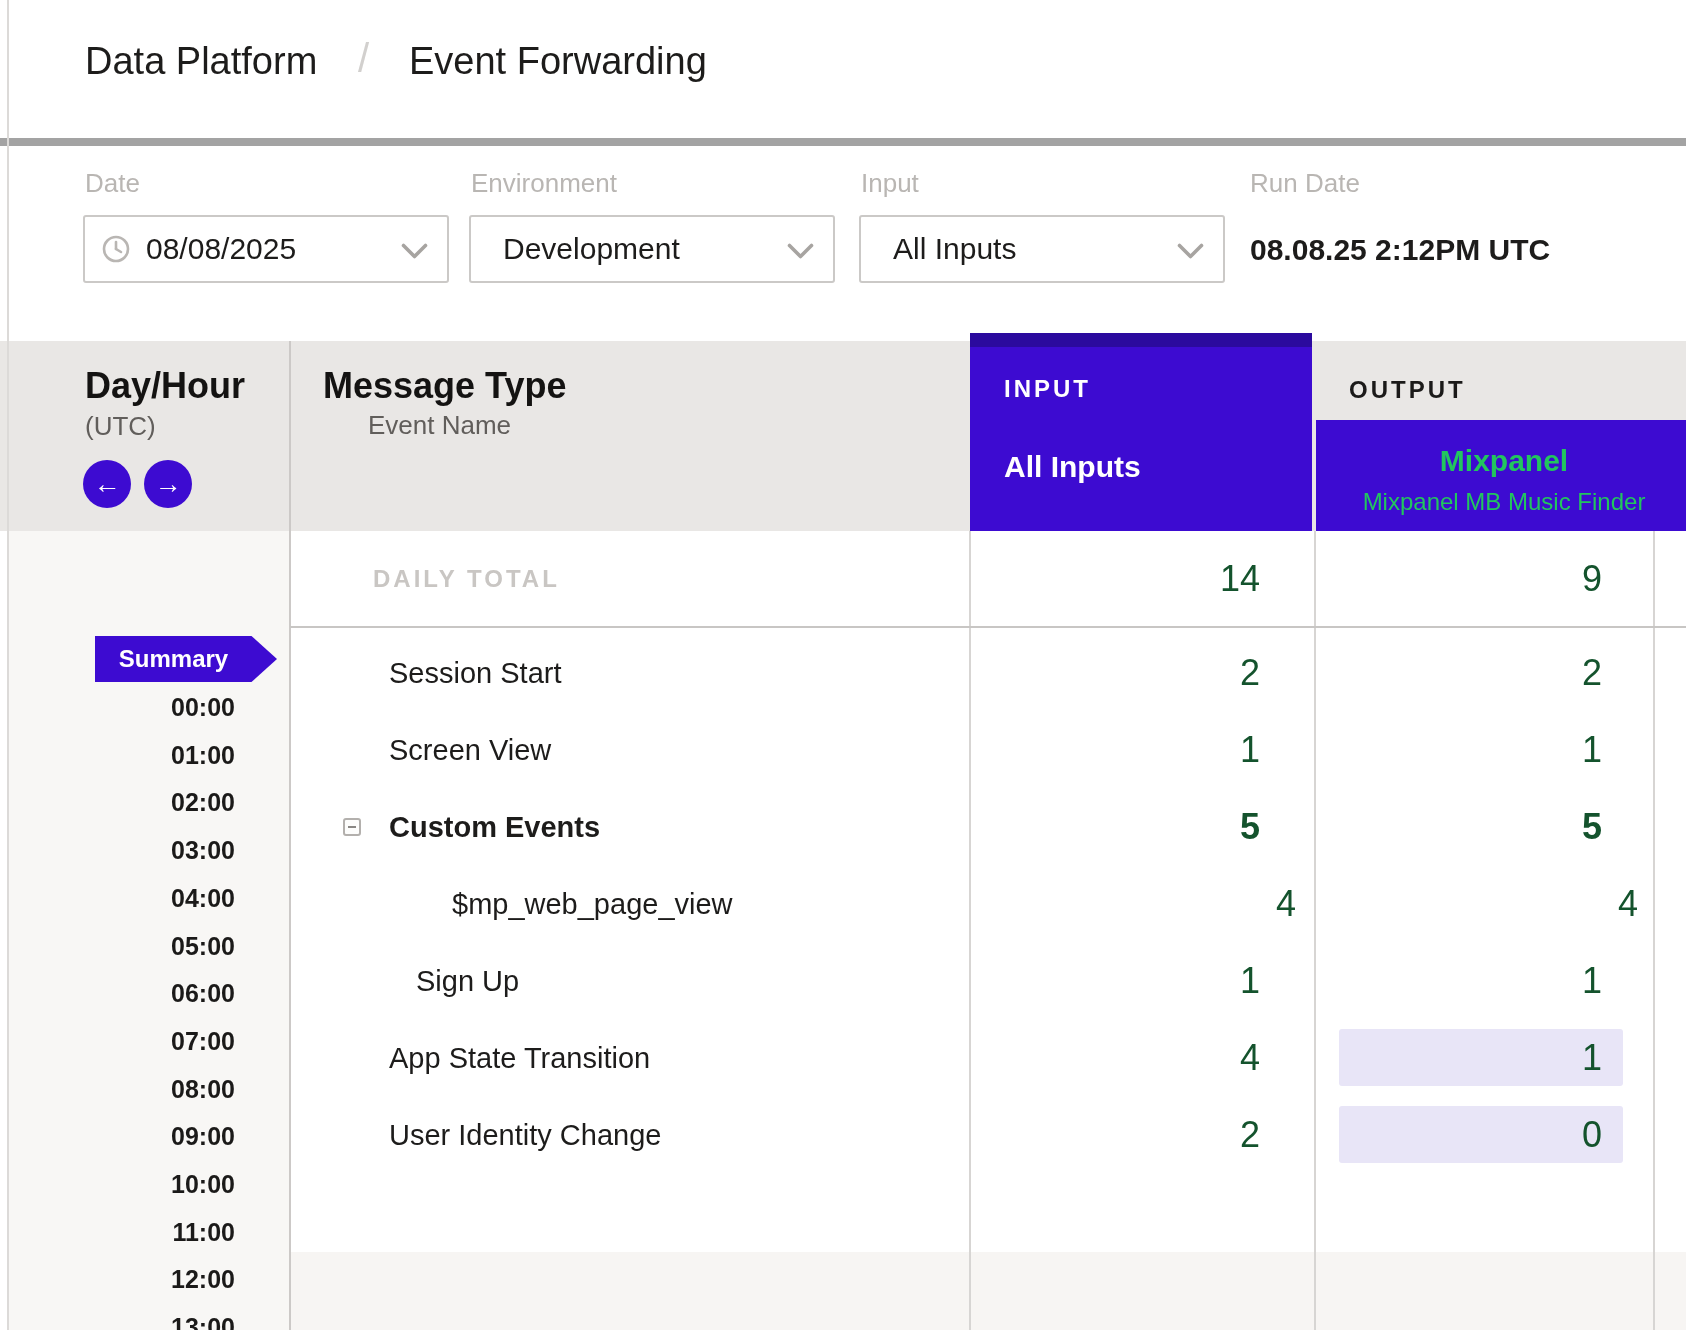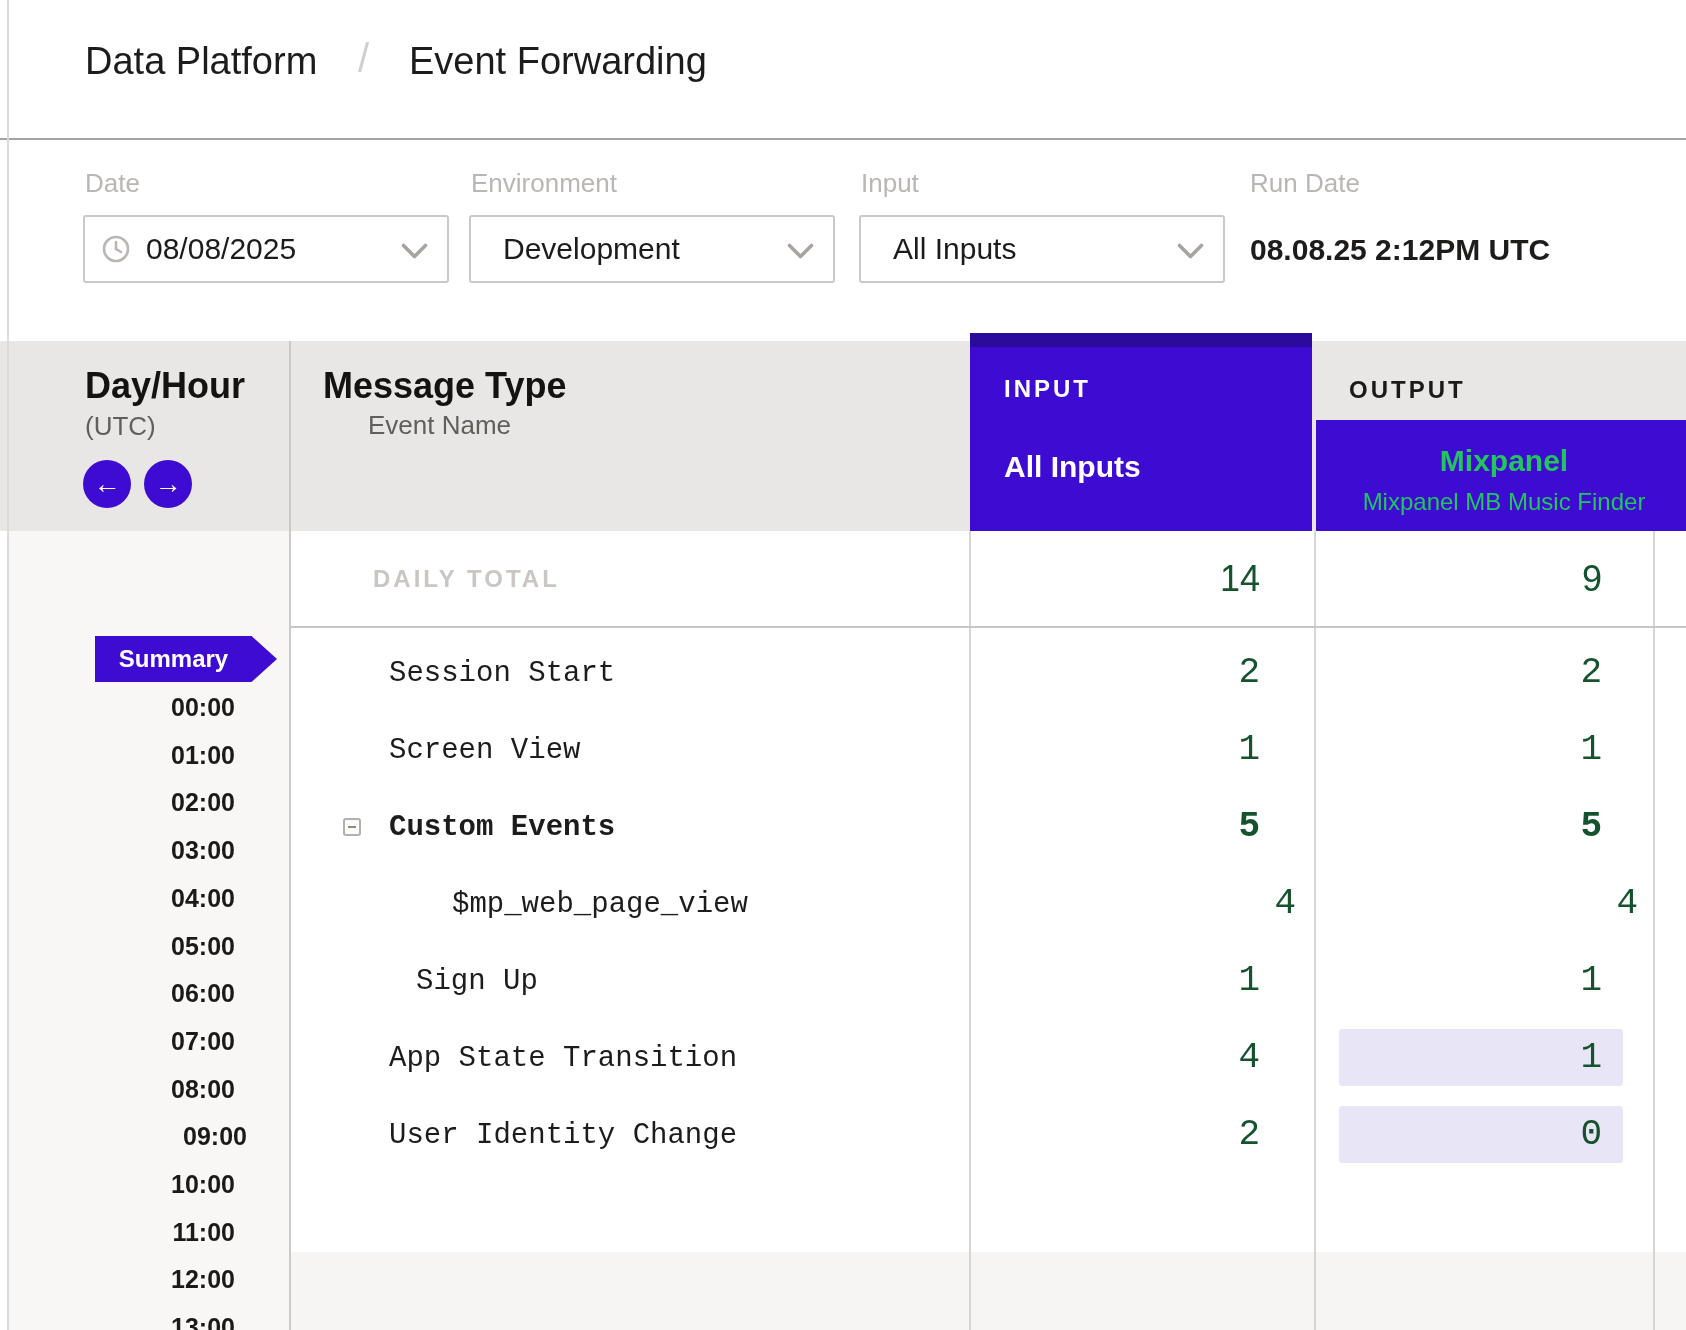"Data Platform" .topbar { border-bottom: 2px solid #a3a3a3 -> 8px solid #a3a3a3 }
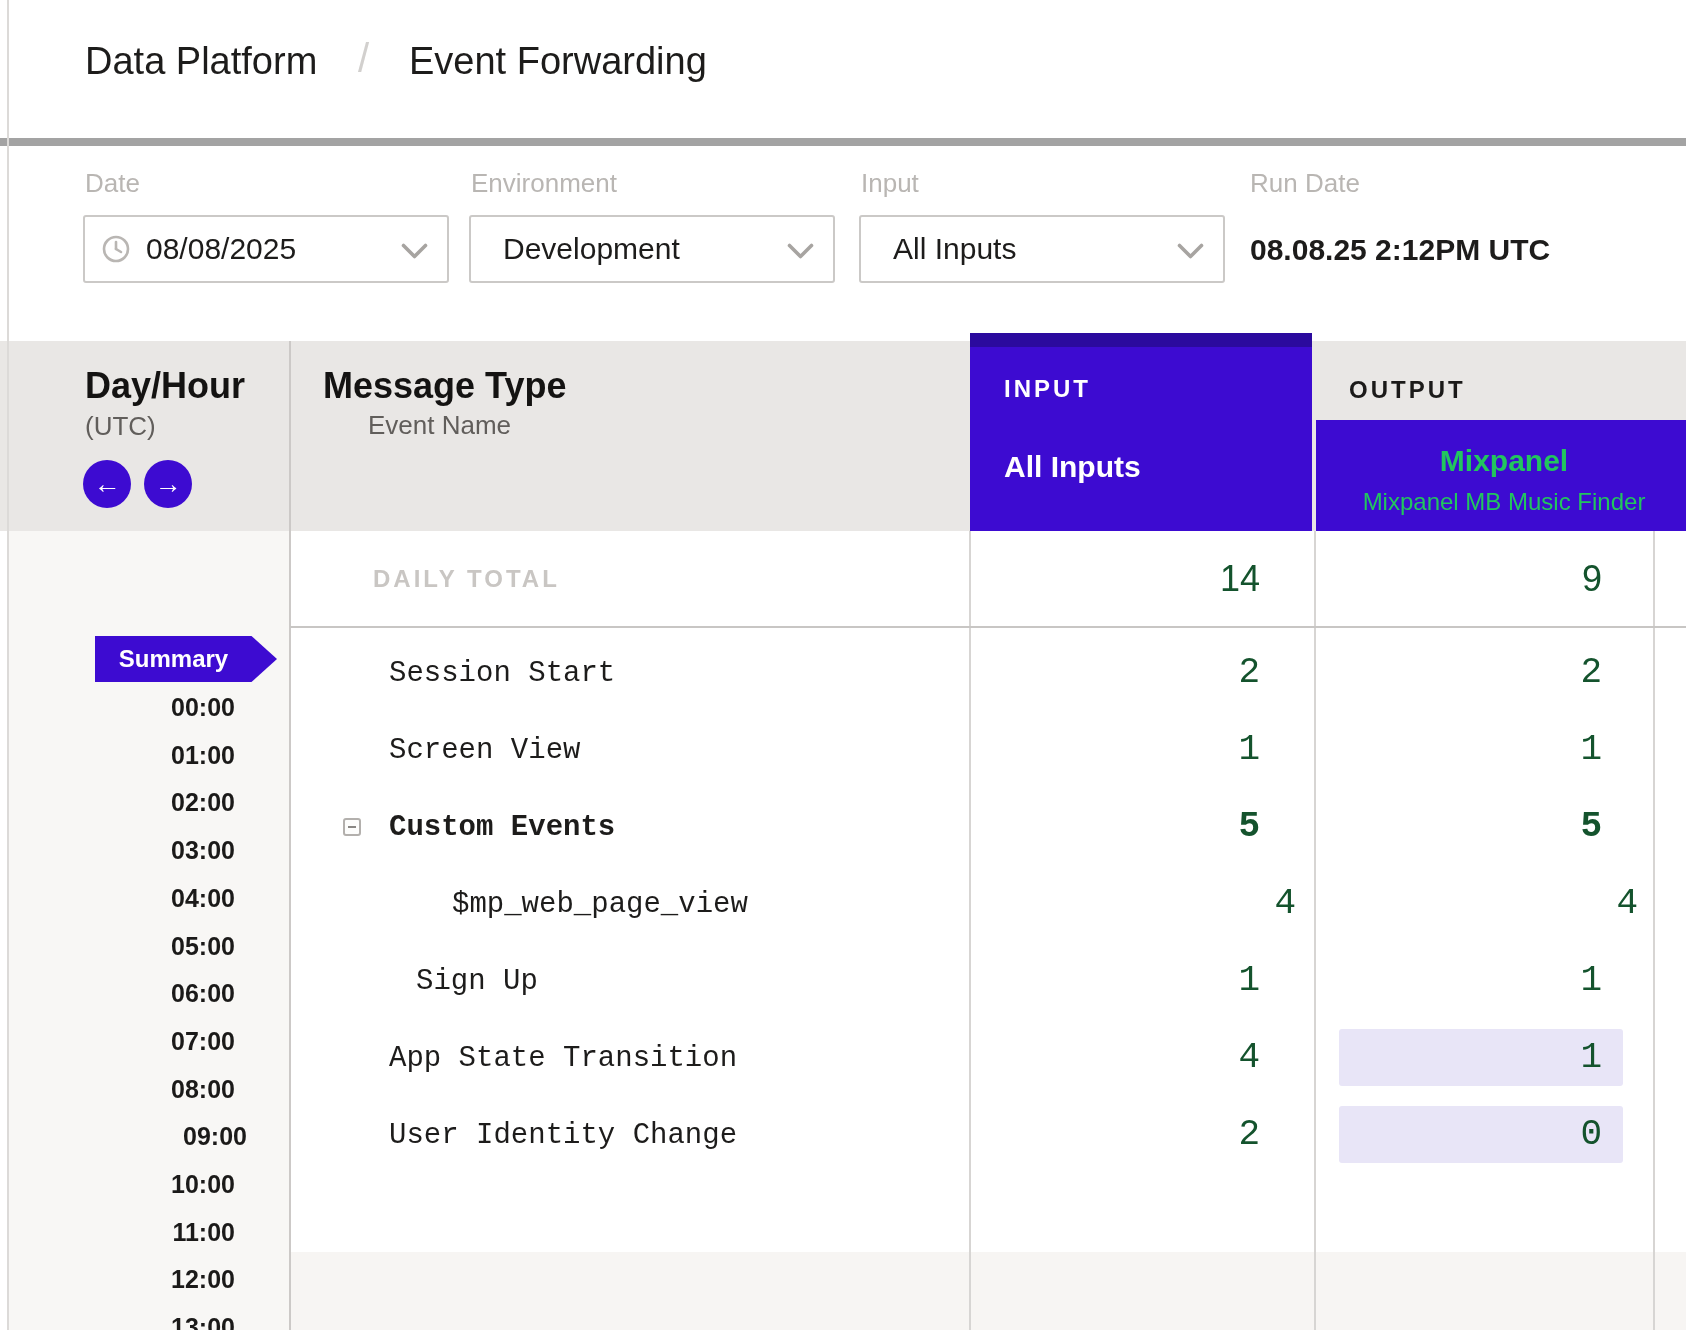"Session Start" .erow { font-family: Liberation Mono, monospace -> none }
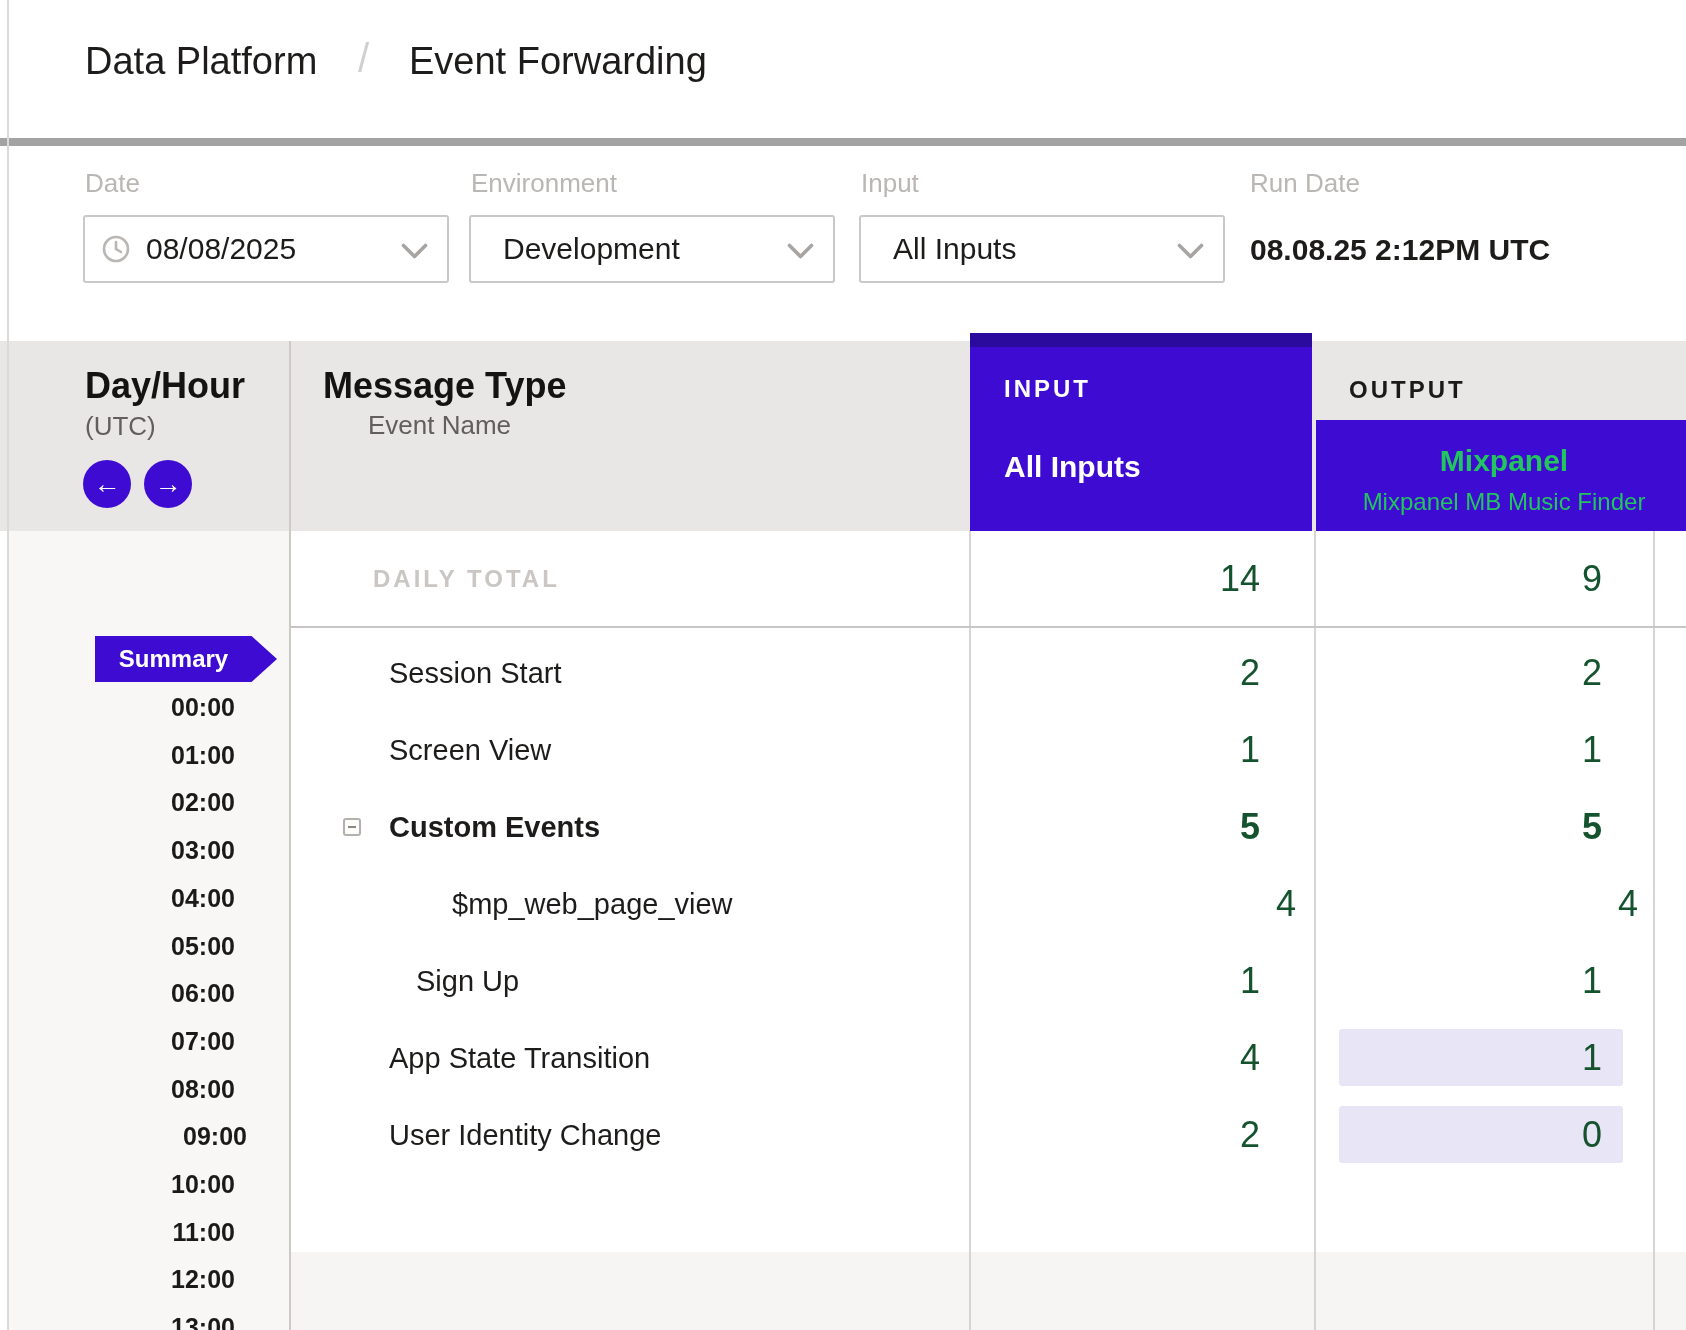"09:00" div.hour { padding-left: 12px -> none }
